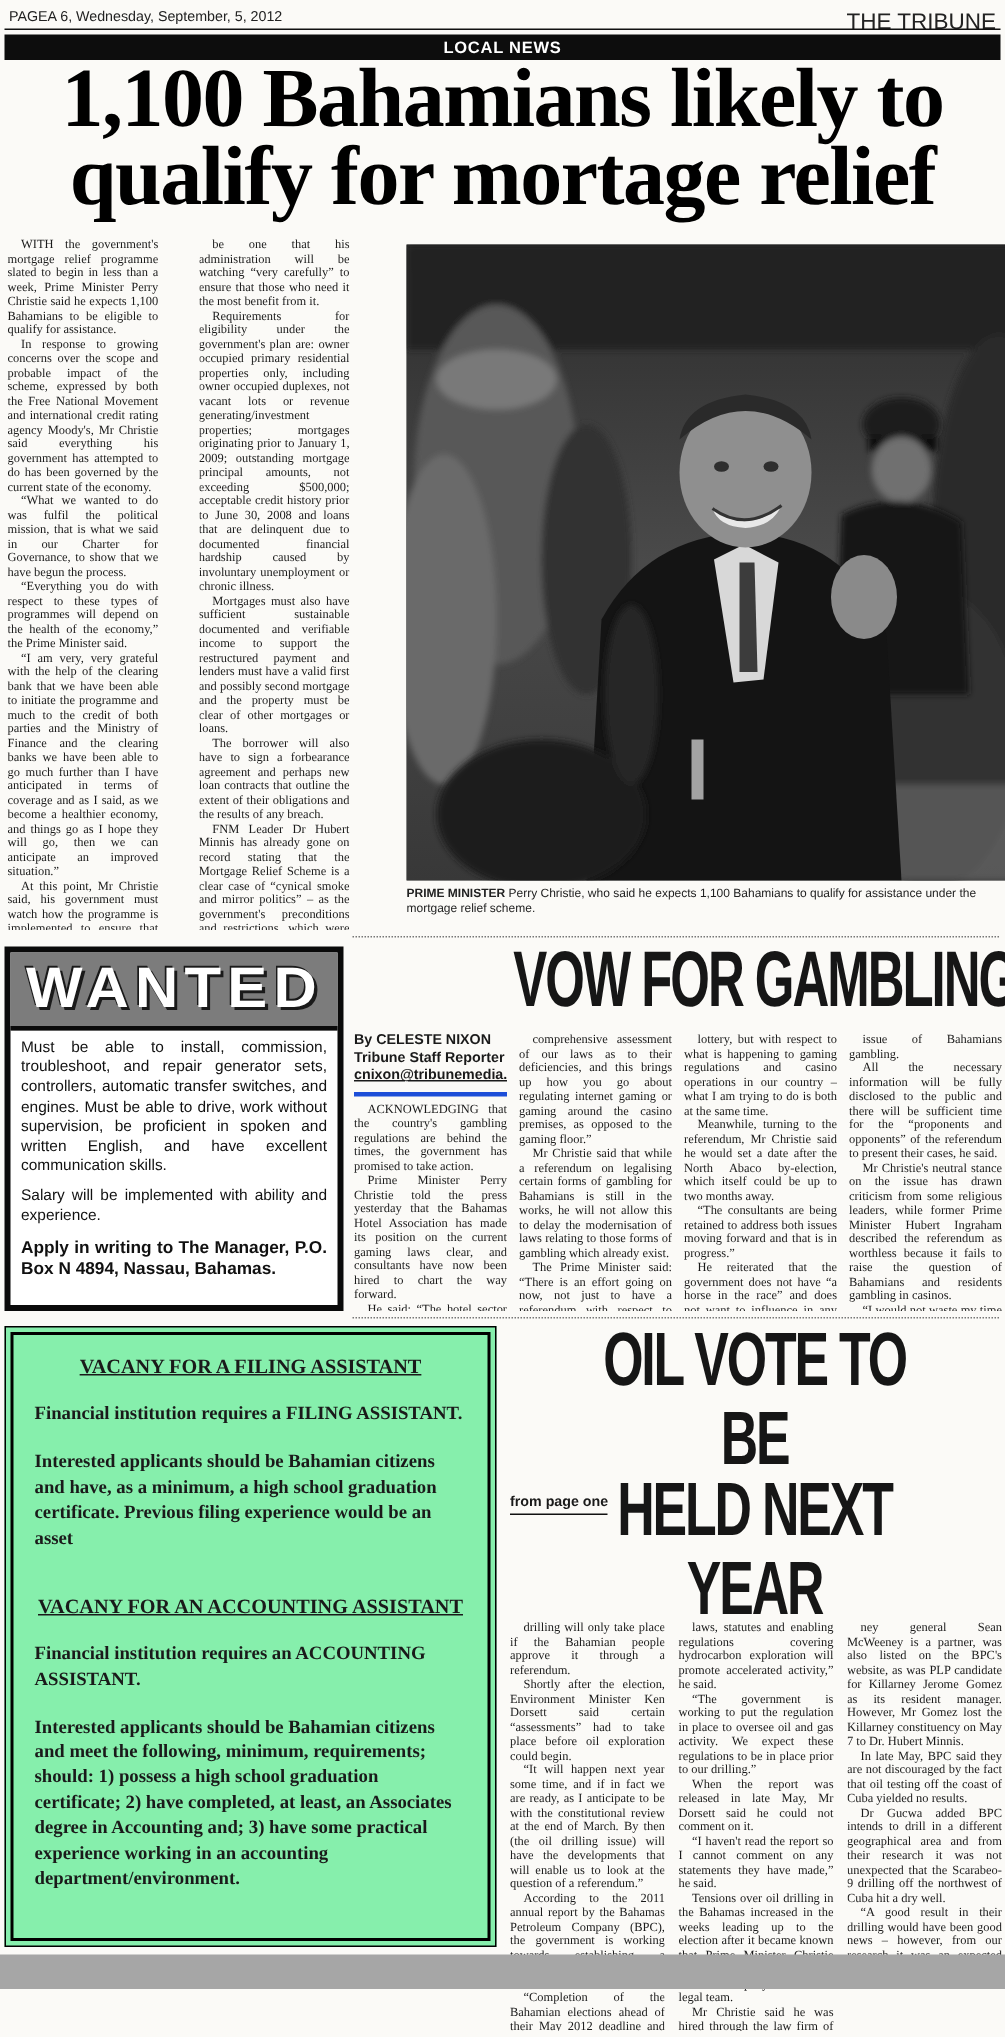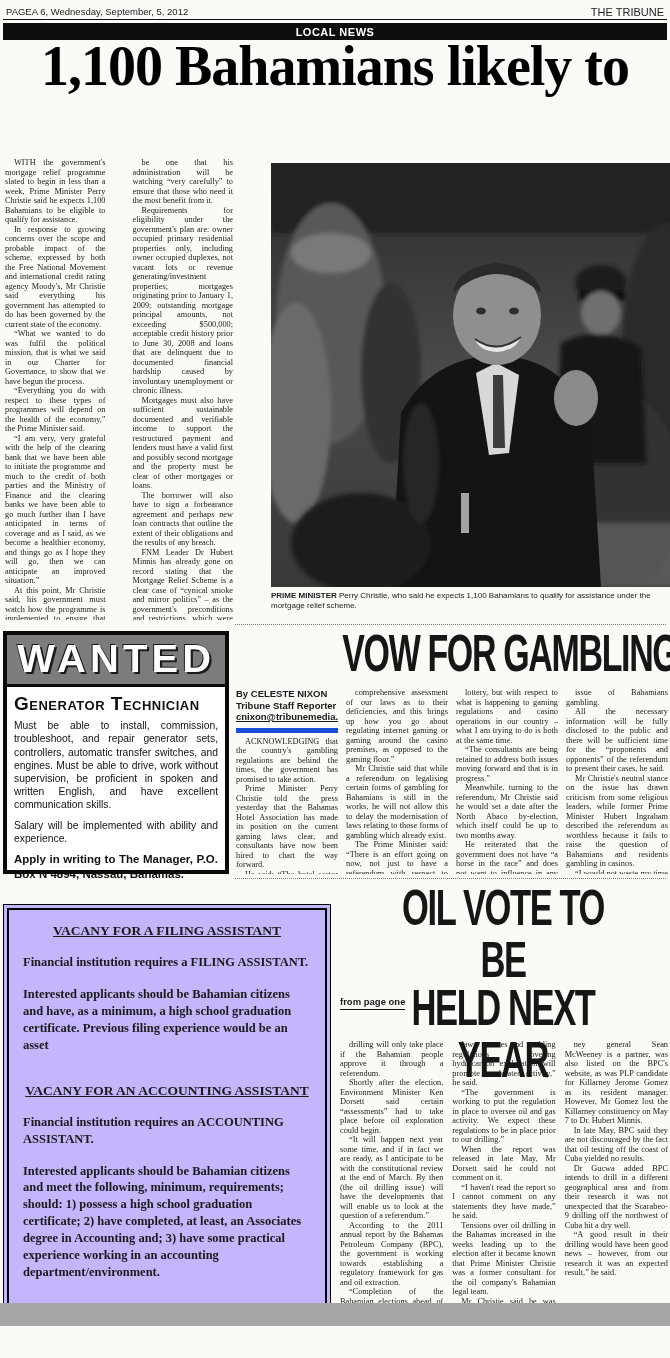"THE TRIBUNE" .folio-right { font-size: 11px -> 15px }
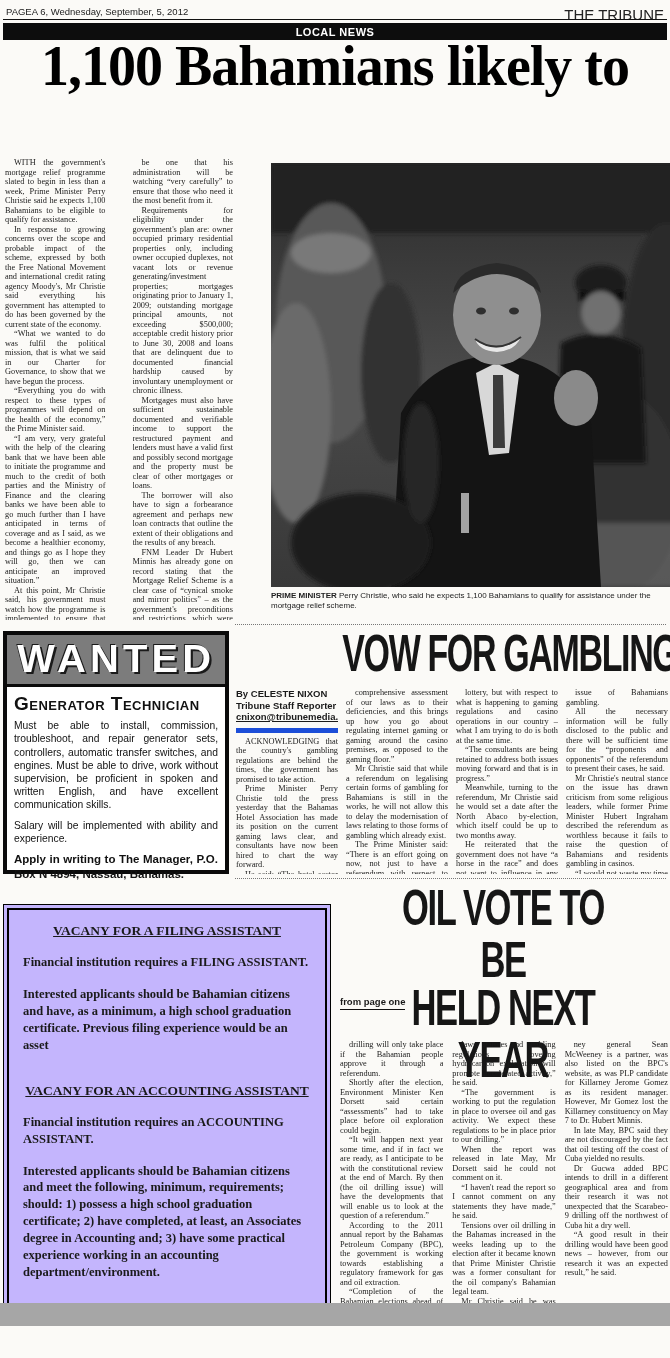"qualify for mortage relief" span { html: none -> <span>qualify for mortage relief</span> }
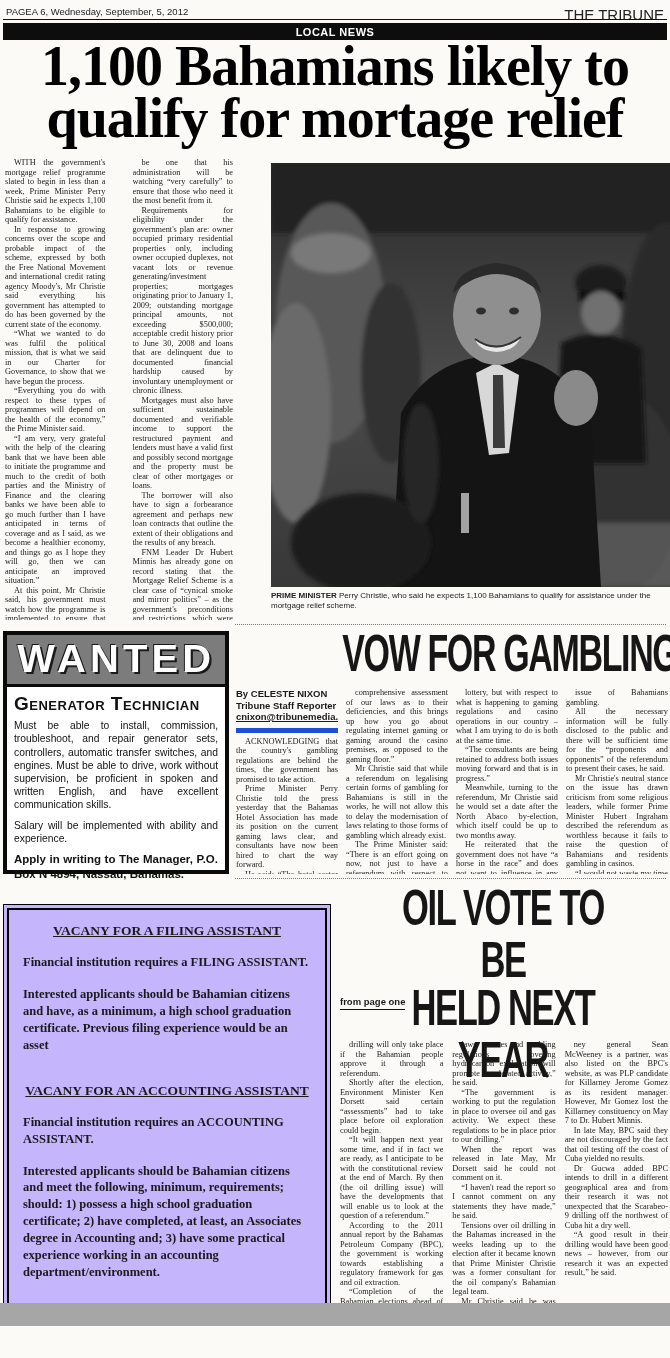"Generator Technician" div.gen-title { html: <div>Generator Technician</div> -> none }
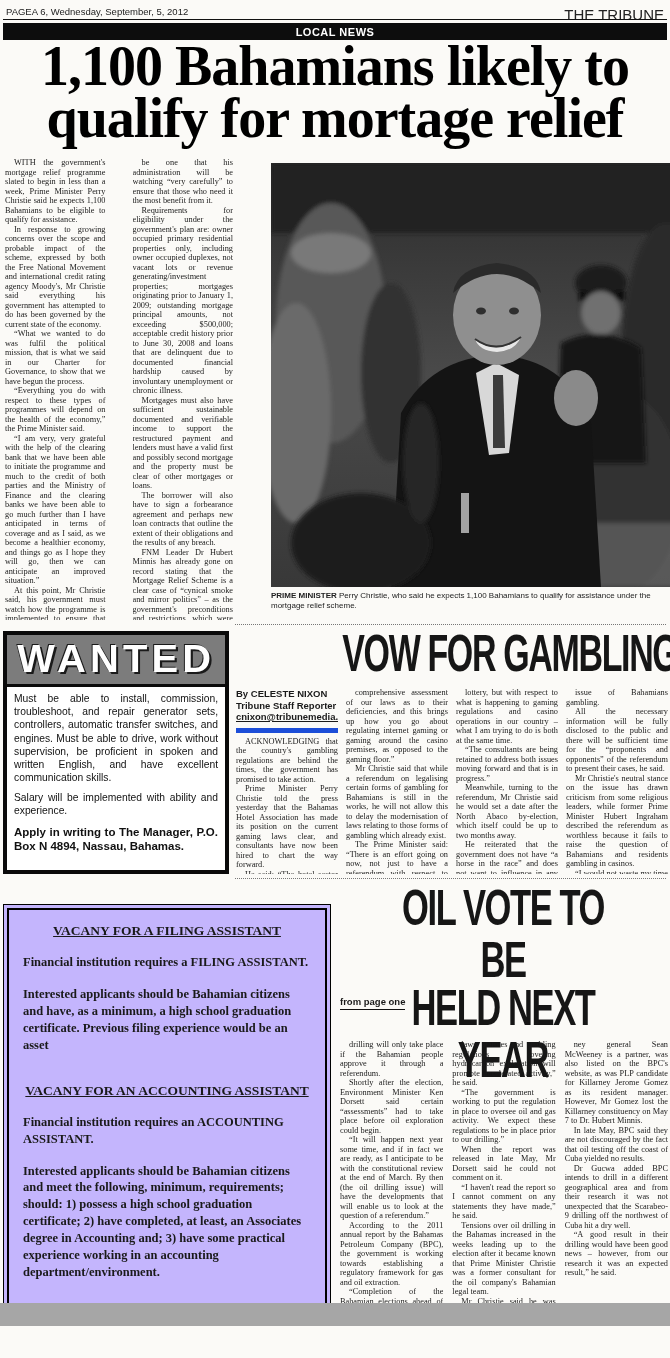"By CELESTE NIXON" .byline { border-bottom: 5px solid #1d4ed8 -> 3px solid #1d4ed8 }
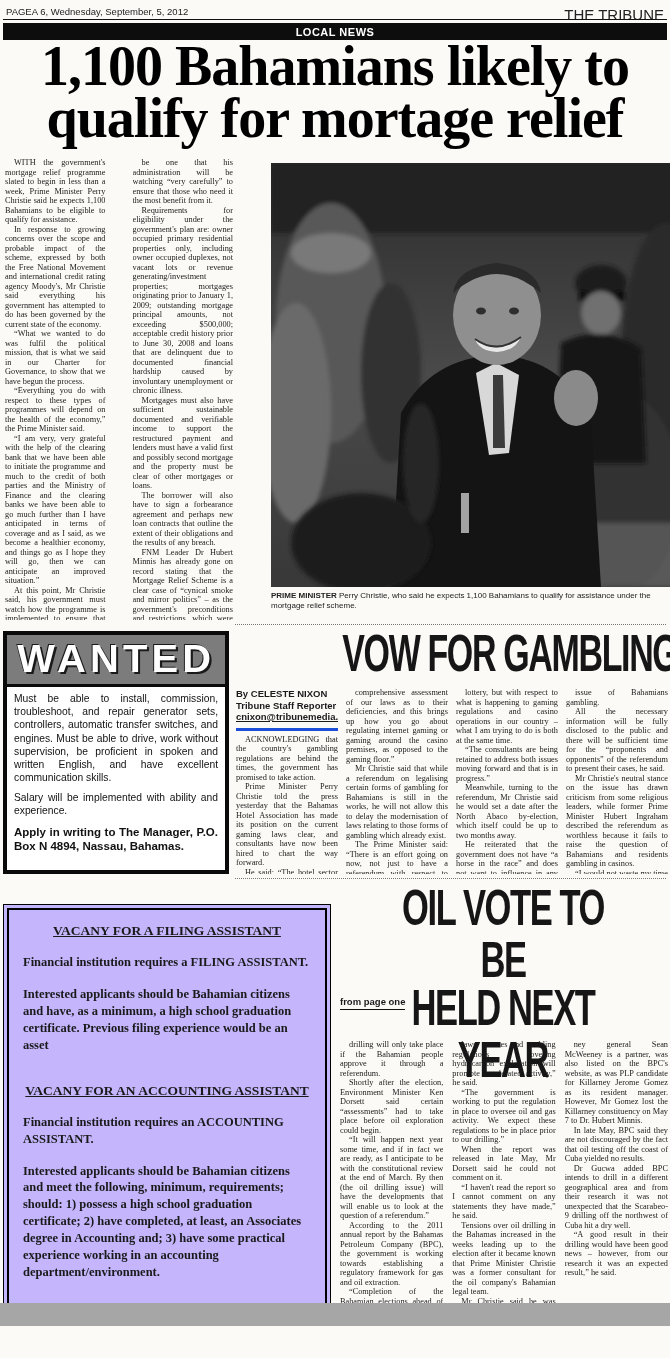"“The consultants are being retained" p.para { order: before "Meanwhile, turning to the referendum," -> after "Meanwhile, turning to the referendum," }
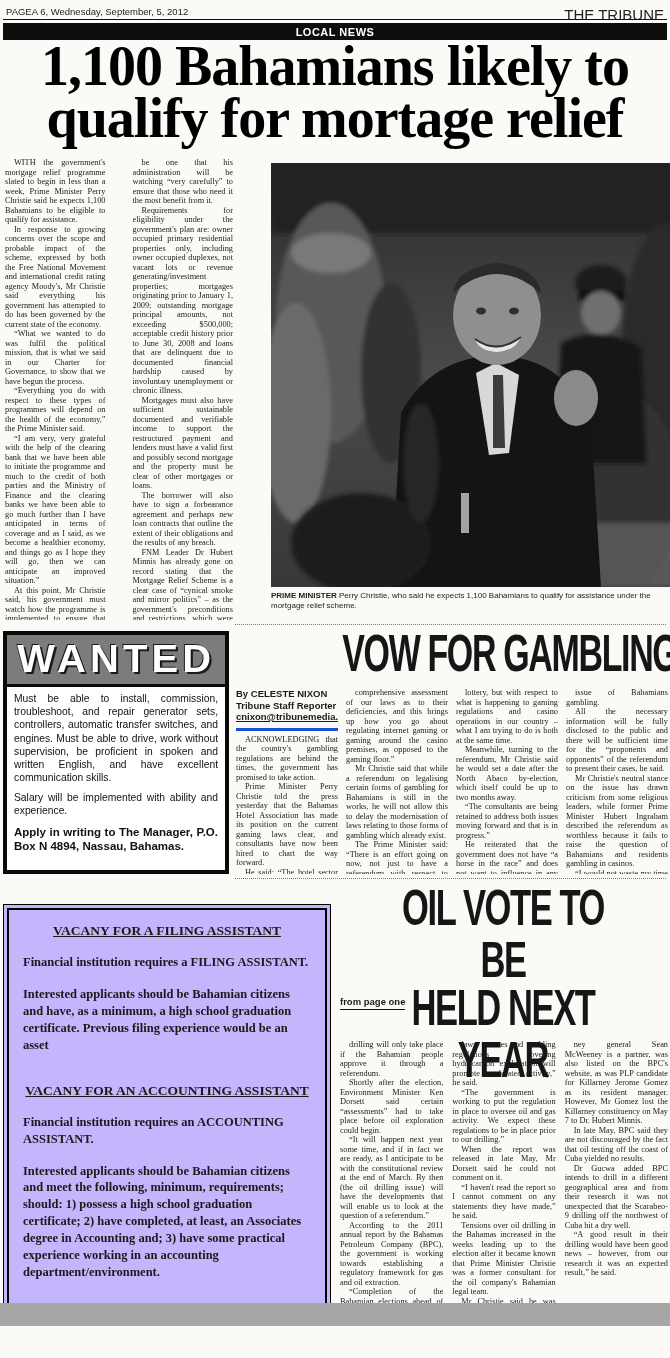"VACANY FOR A FILING ASSISTANT" .vacancy { background: #c4b5fd -> #86efac; margin-top: 20px -> none }
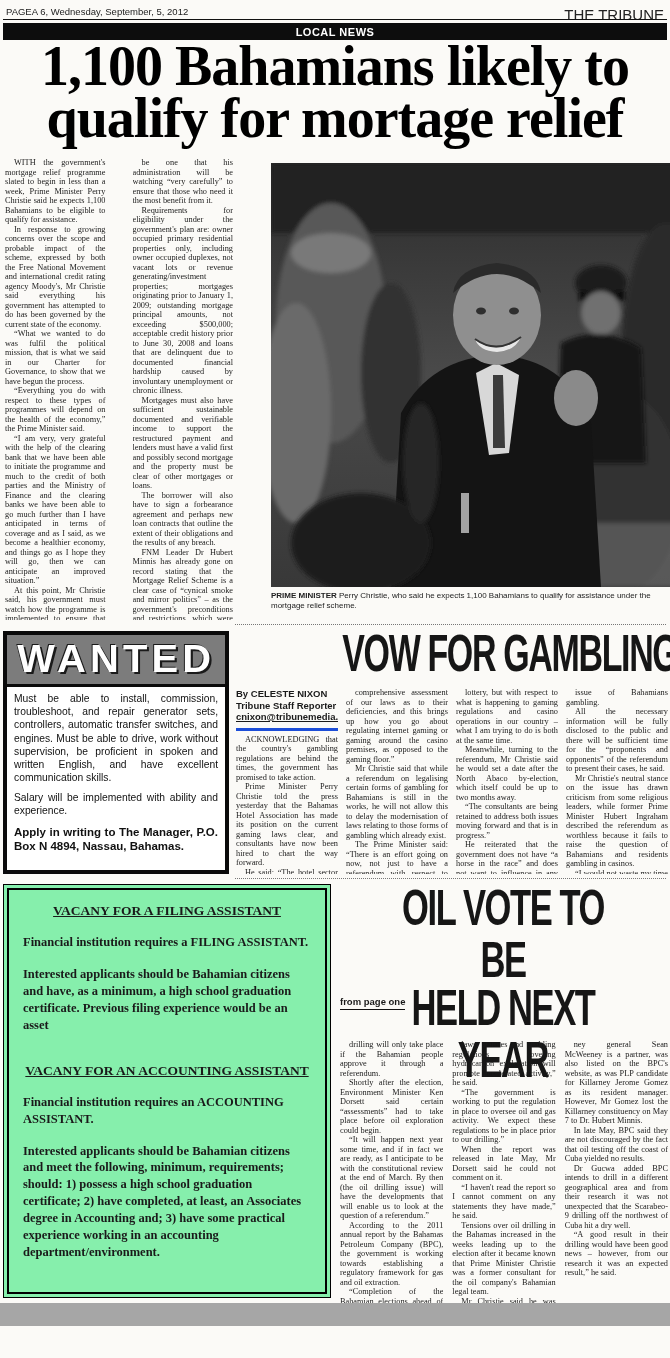"drilling will only take place" .o-cols { top: 1040px -> 1080px }
